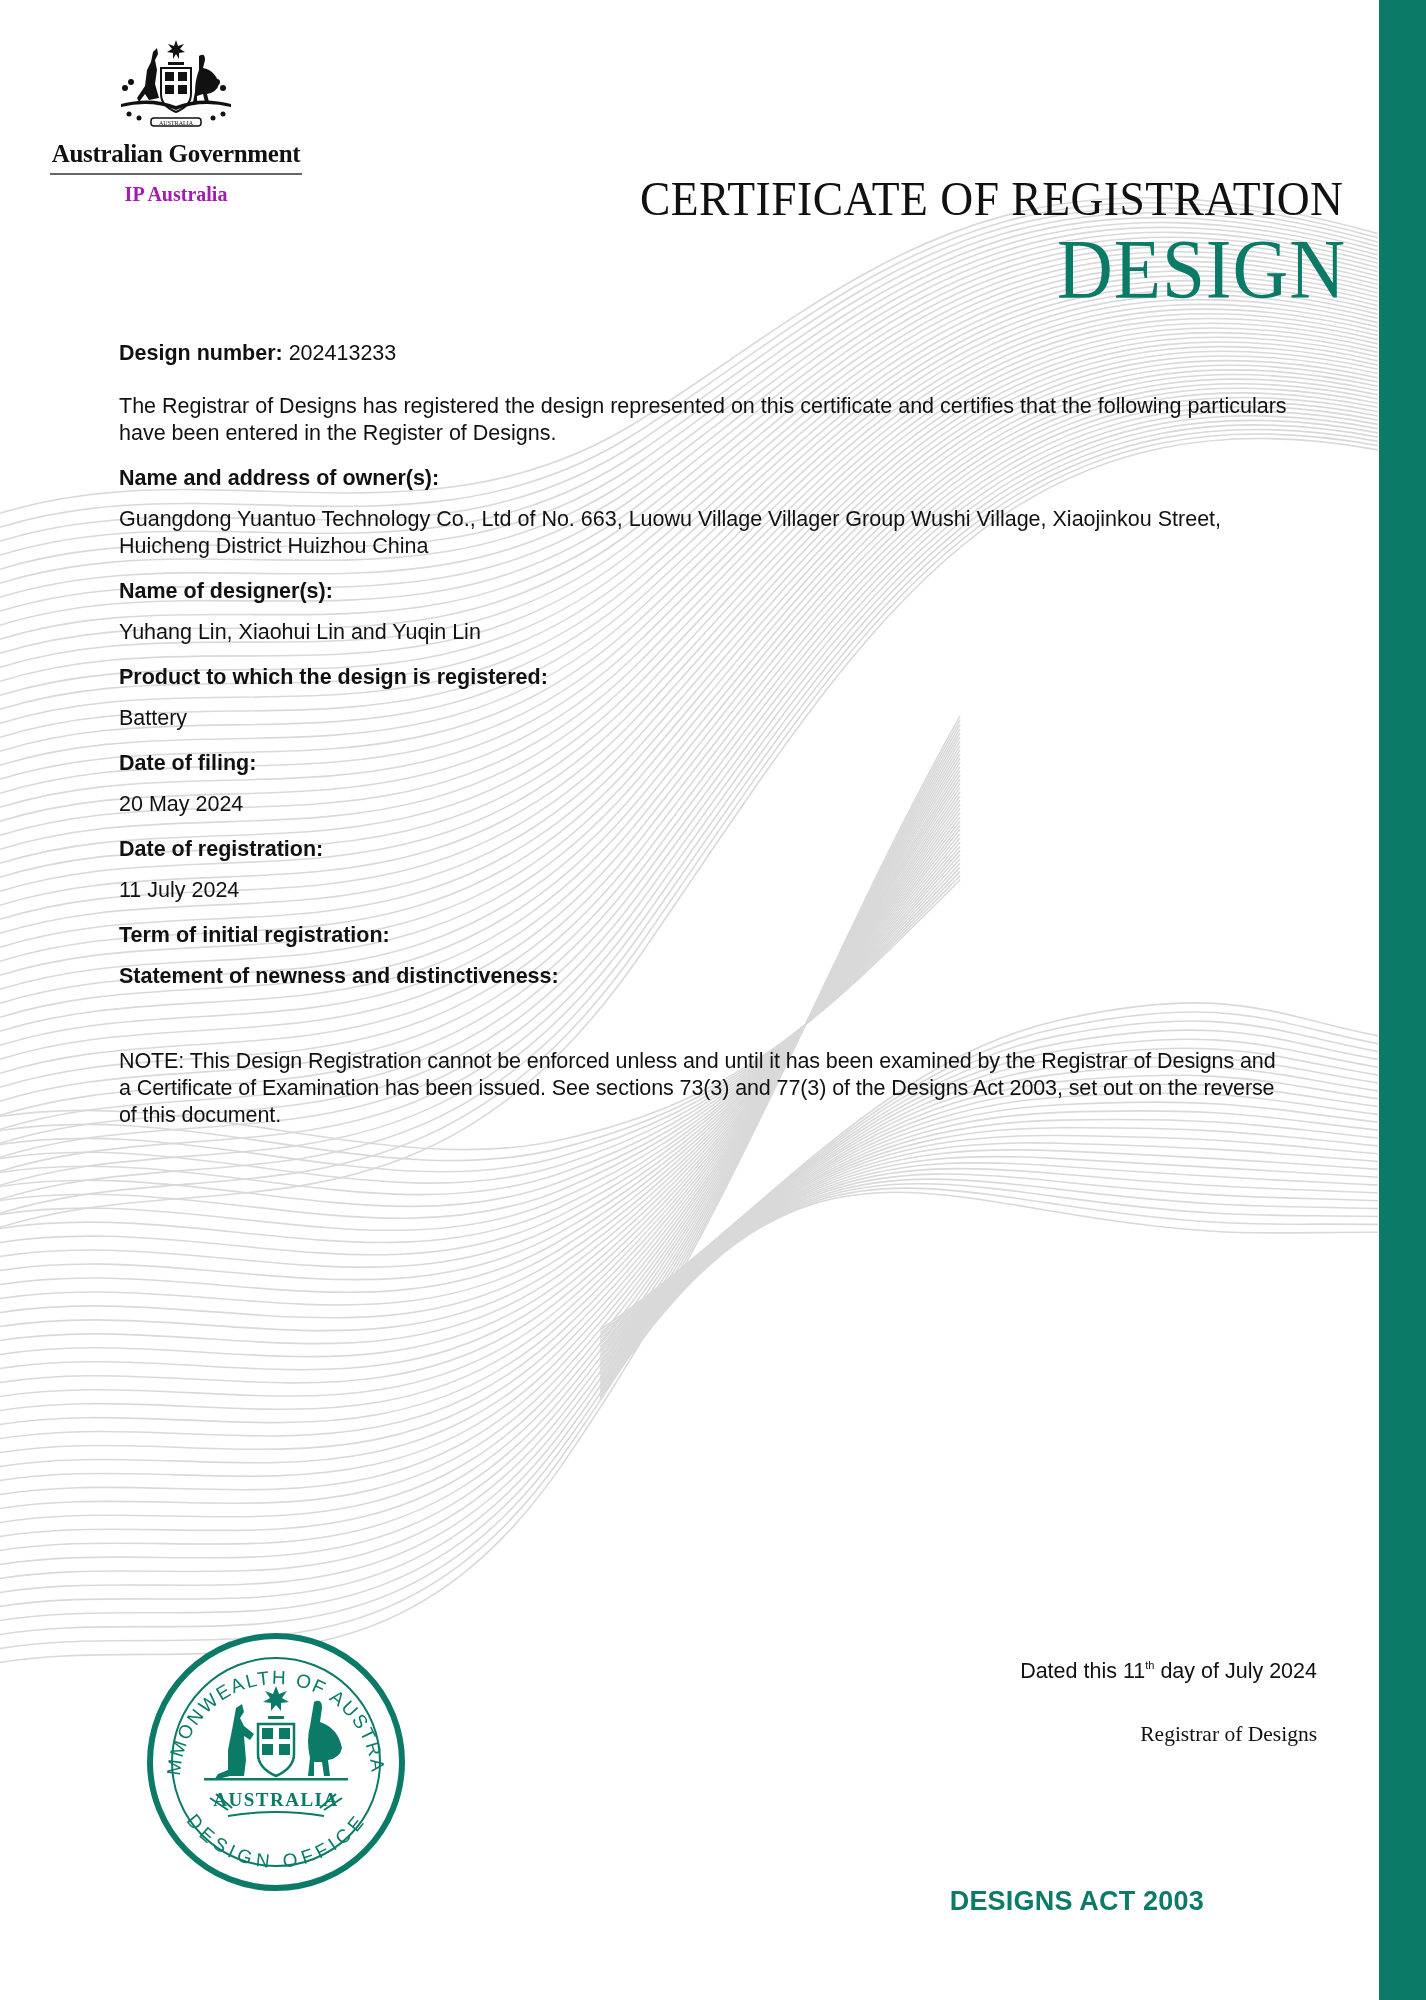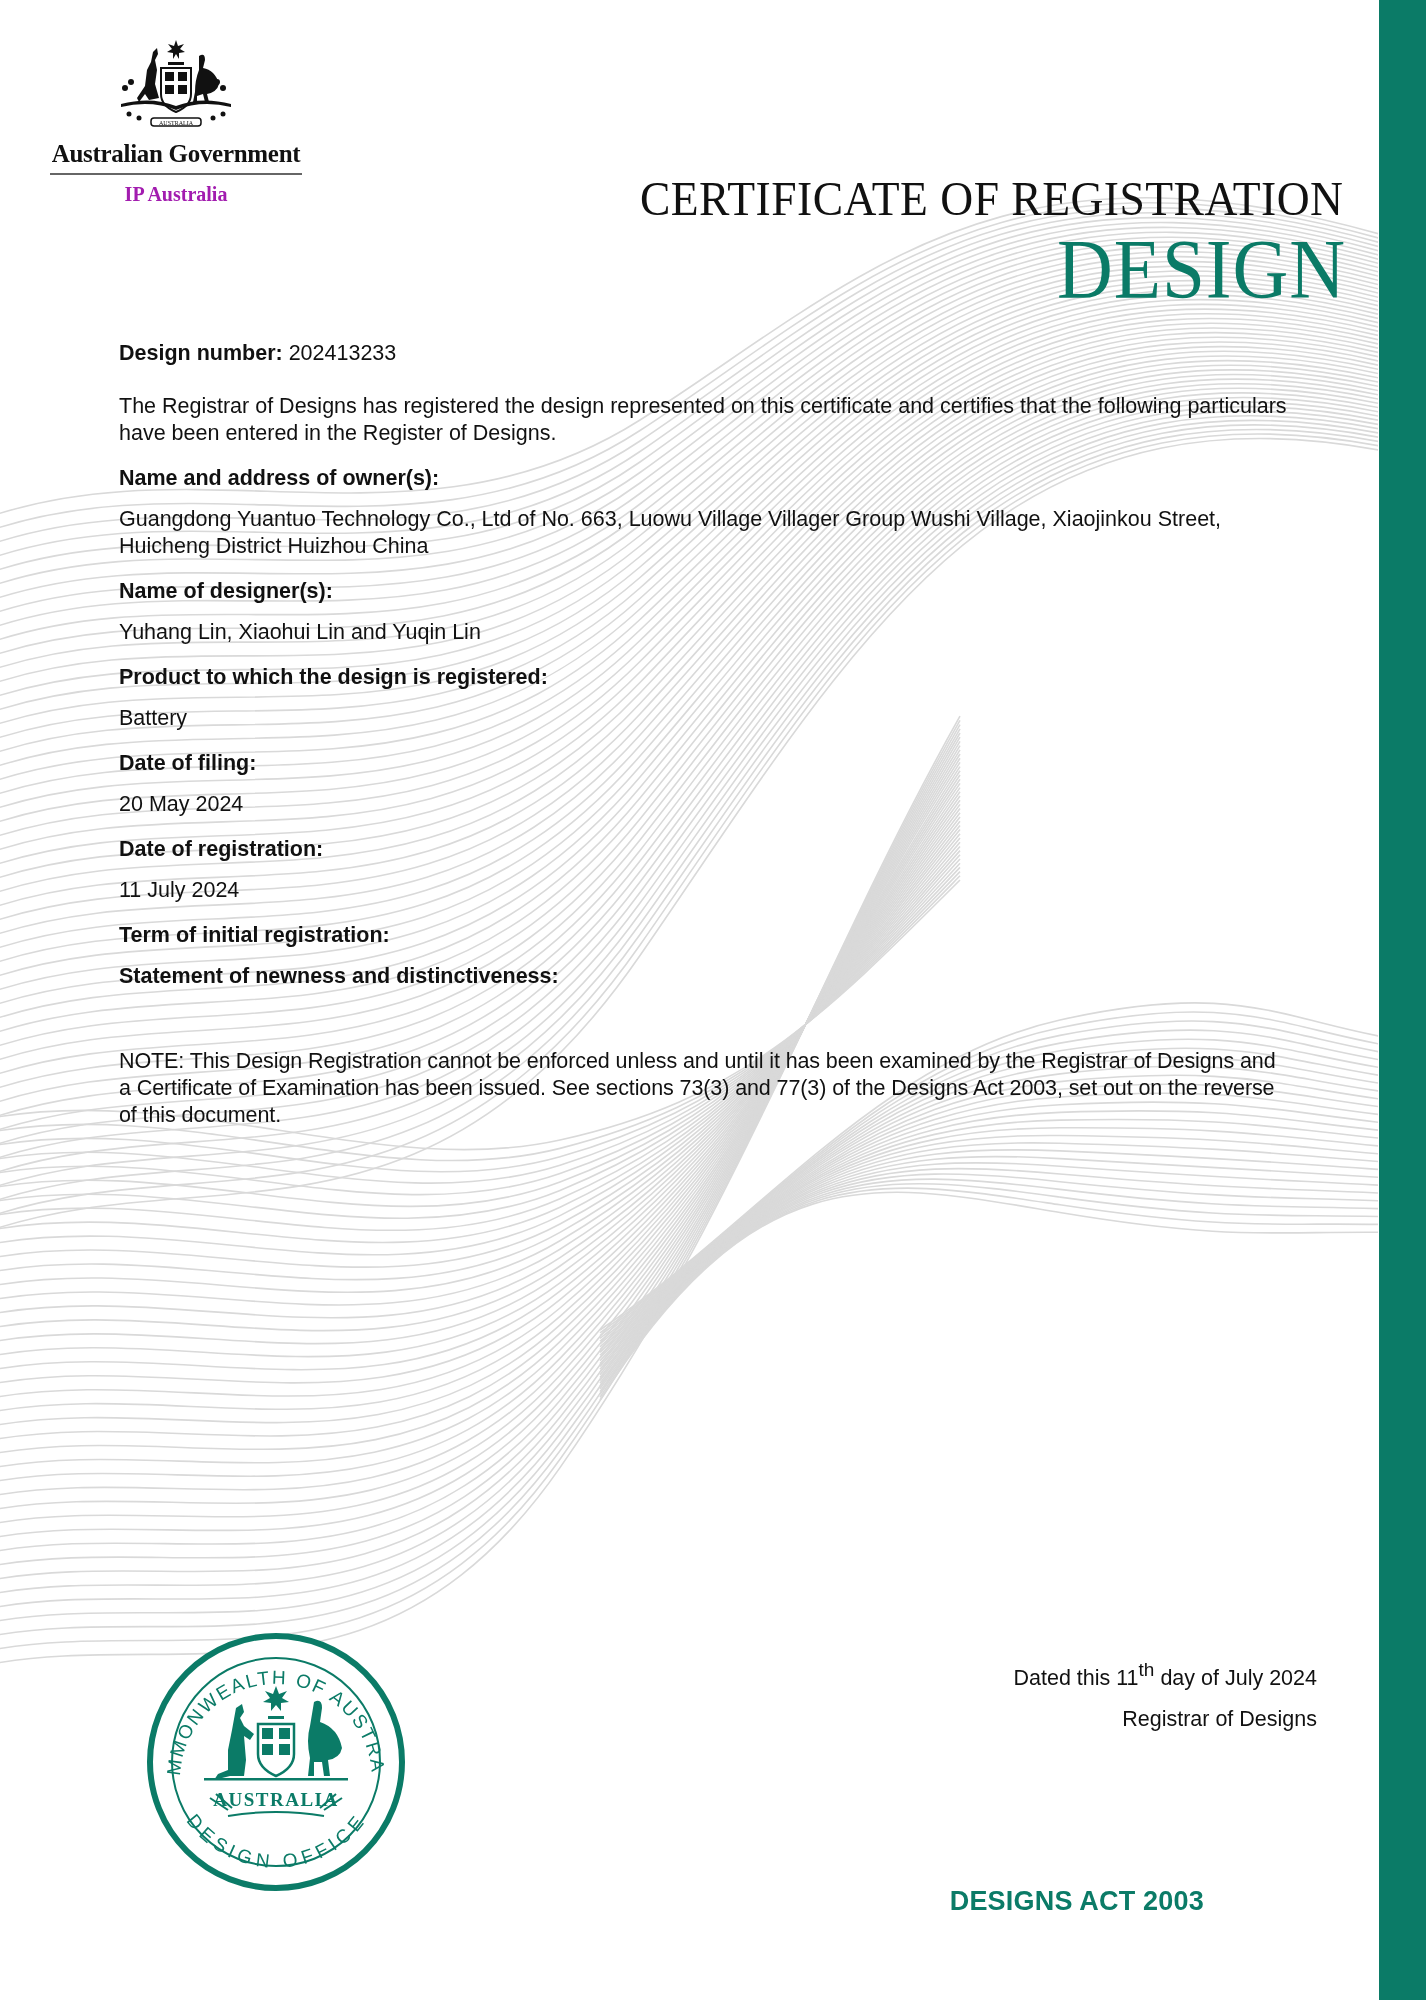"th" .signature sup { font-size: 19px -> 11px }
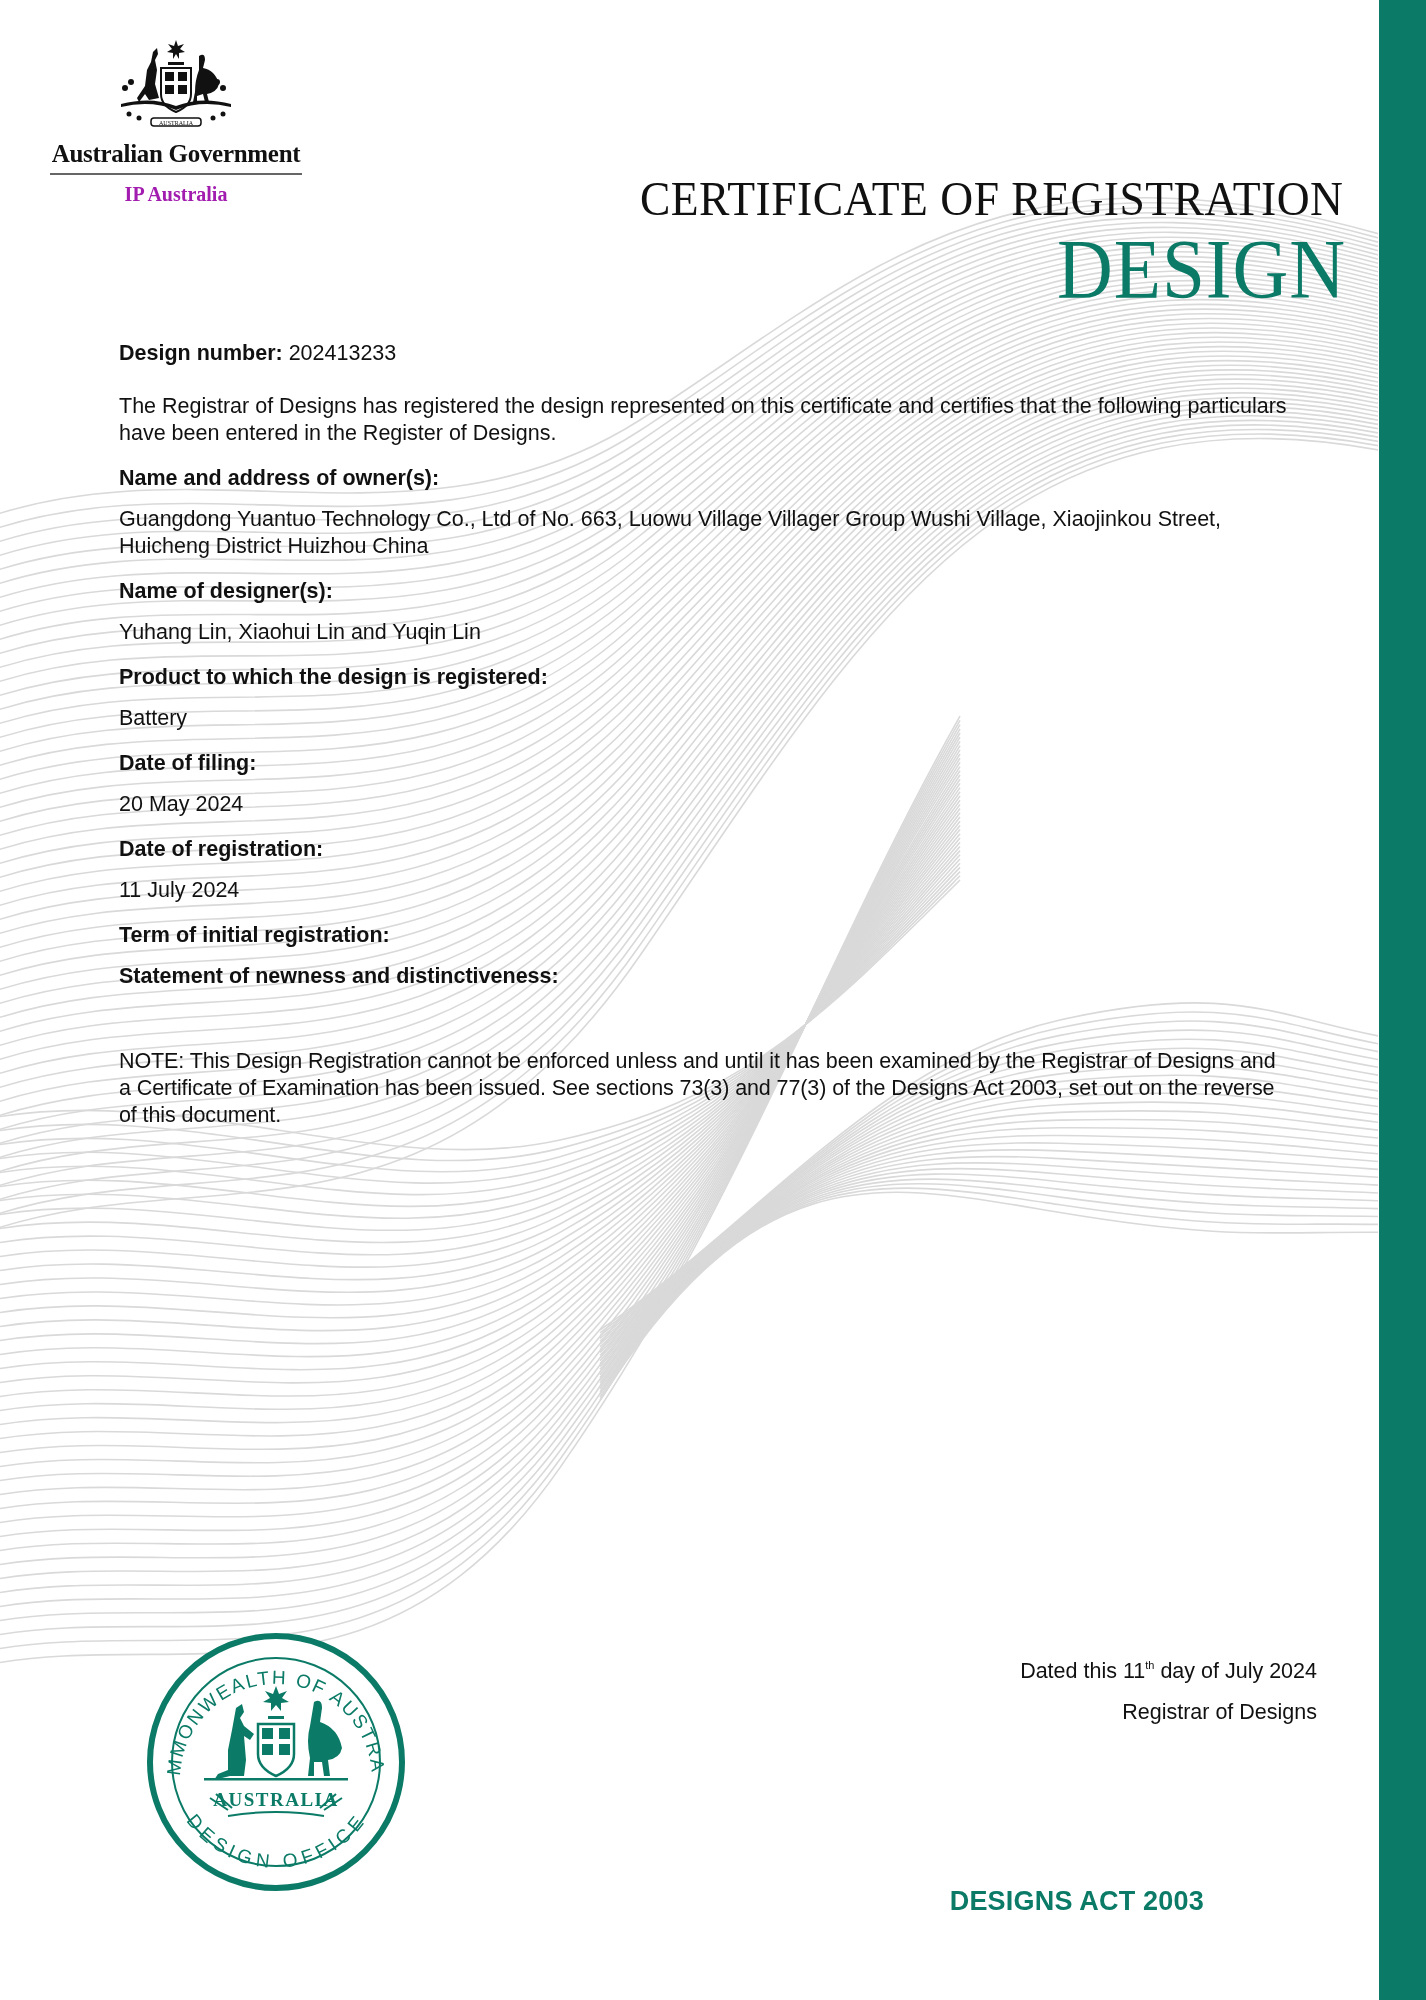"Registrar of Designs" .signature .role { font-family: none -> Liberation Serif, serif; margin-top: 16px -> 38px }
